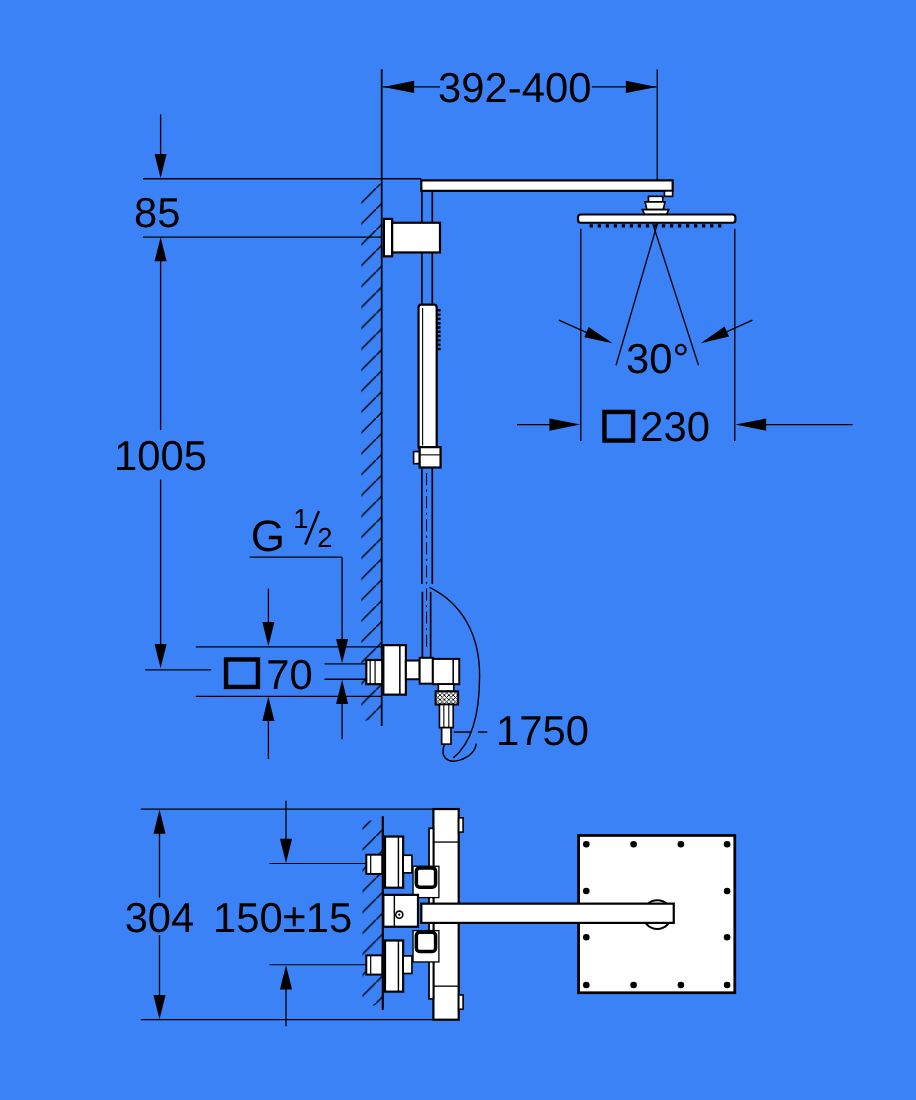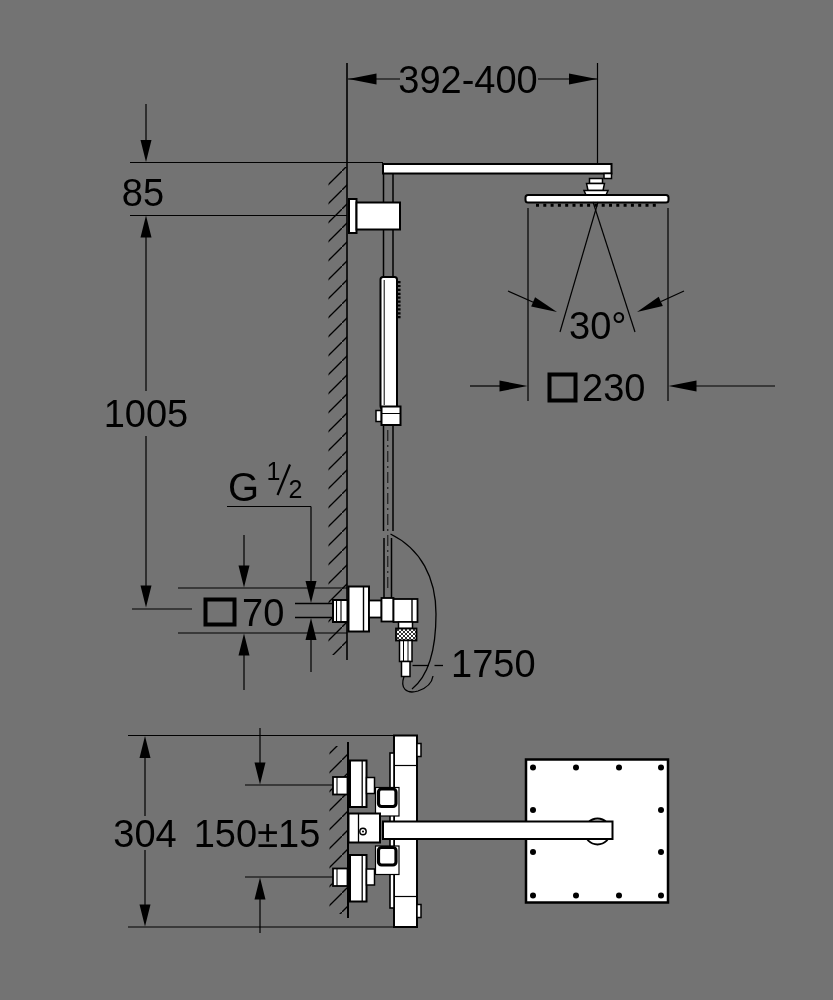"392-400" .page { background: #737373 -> #3b82f6 }
